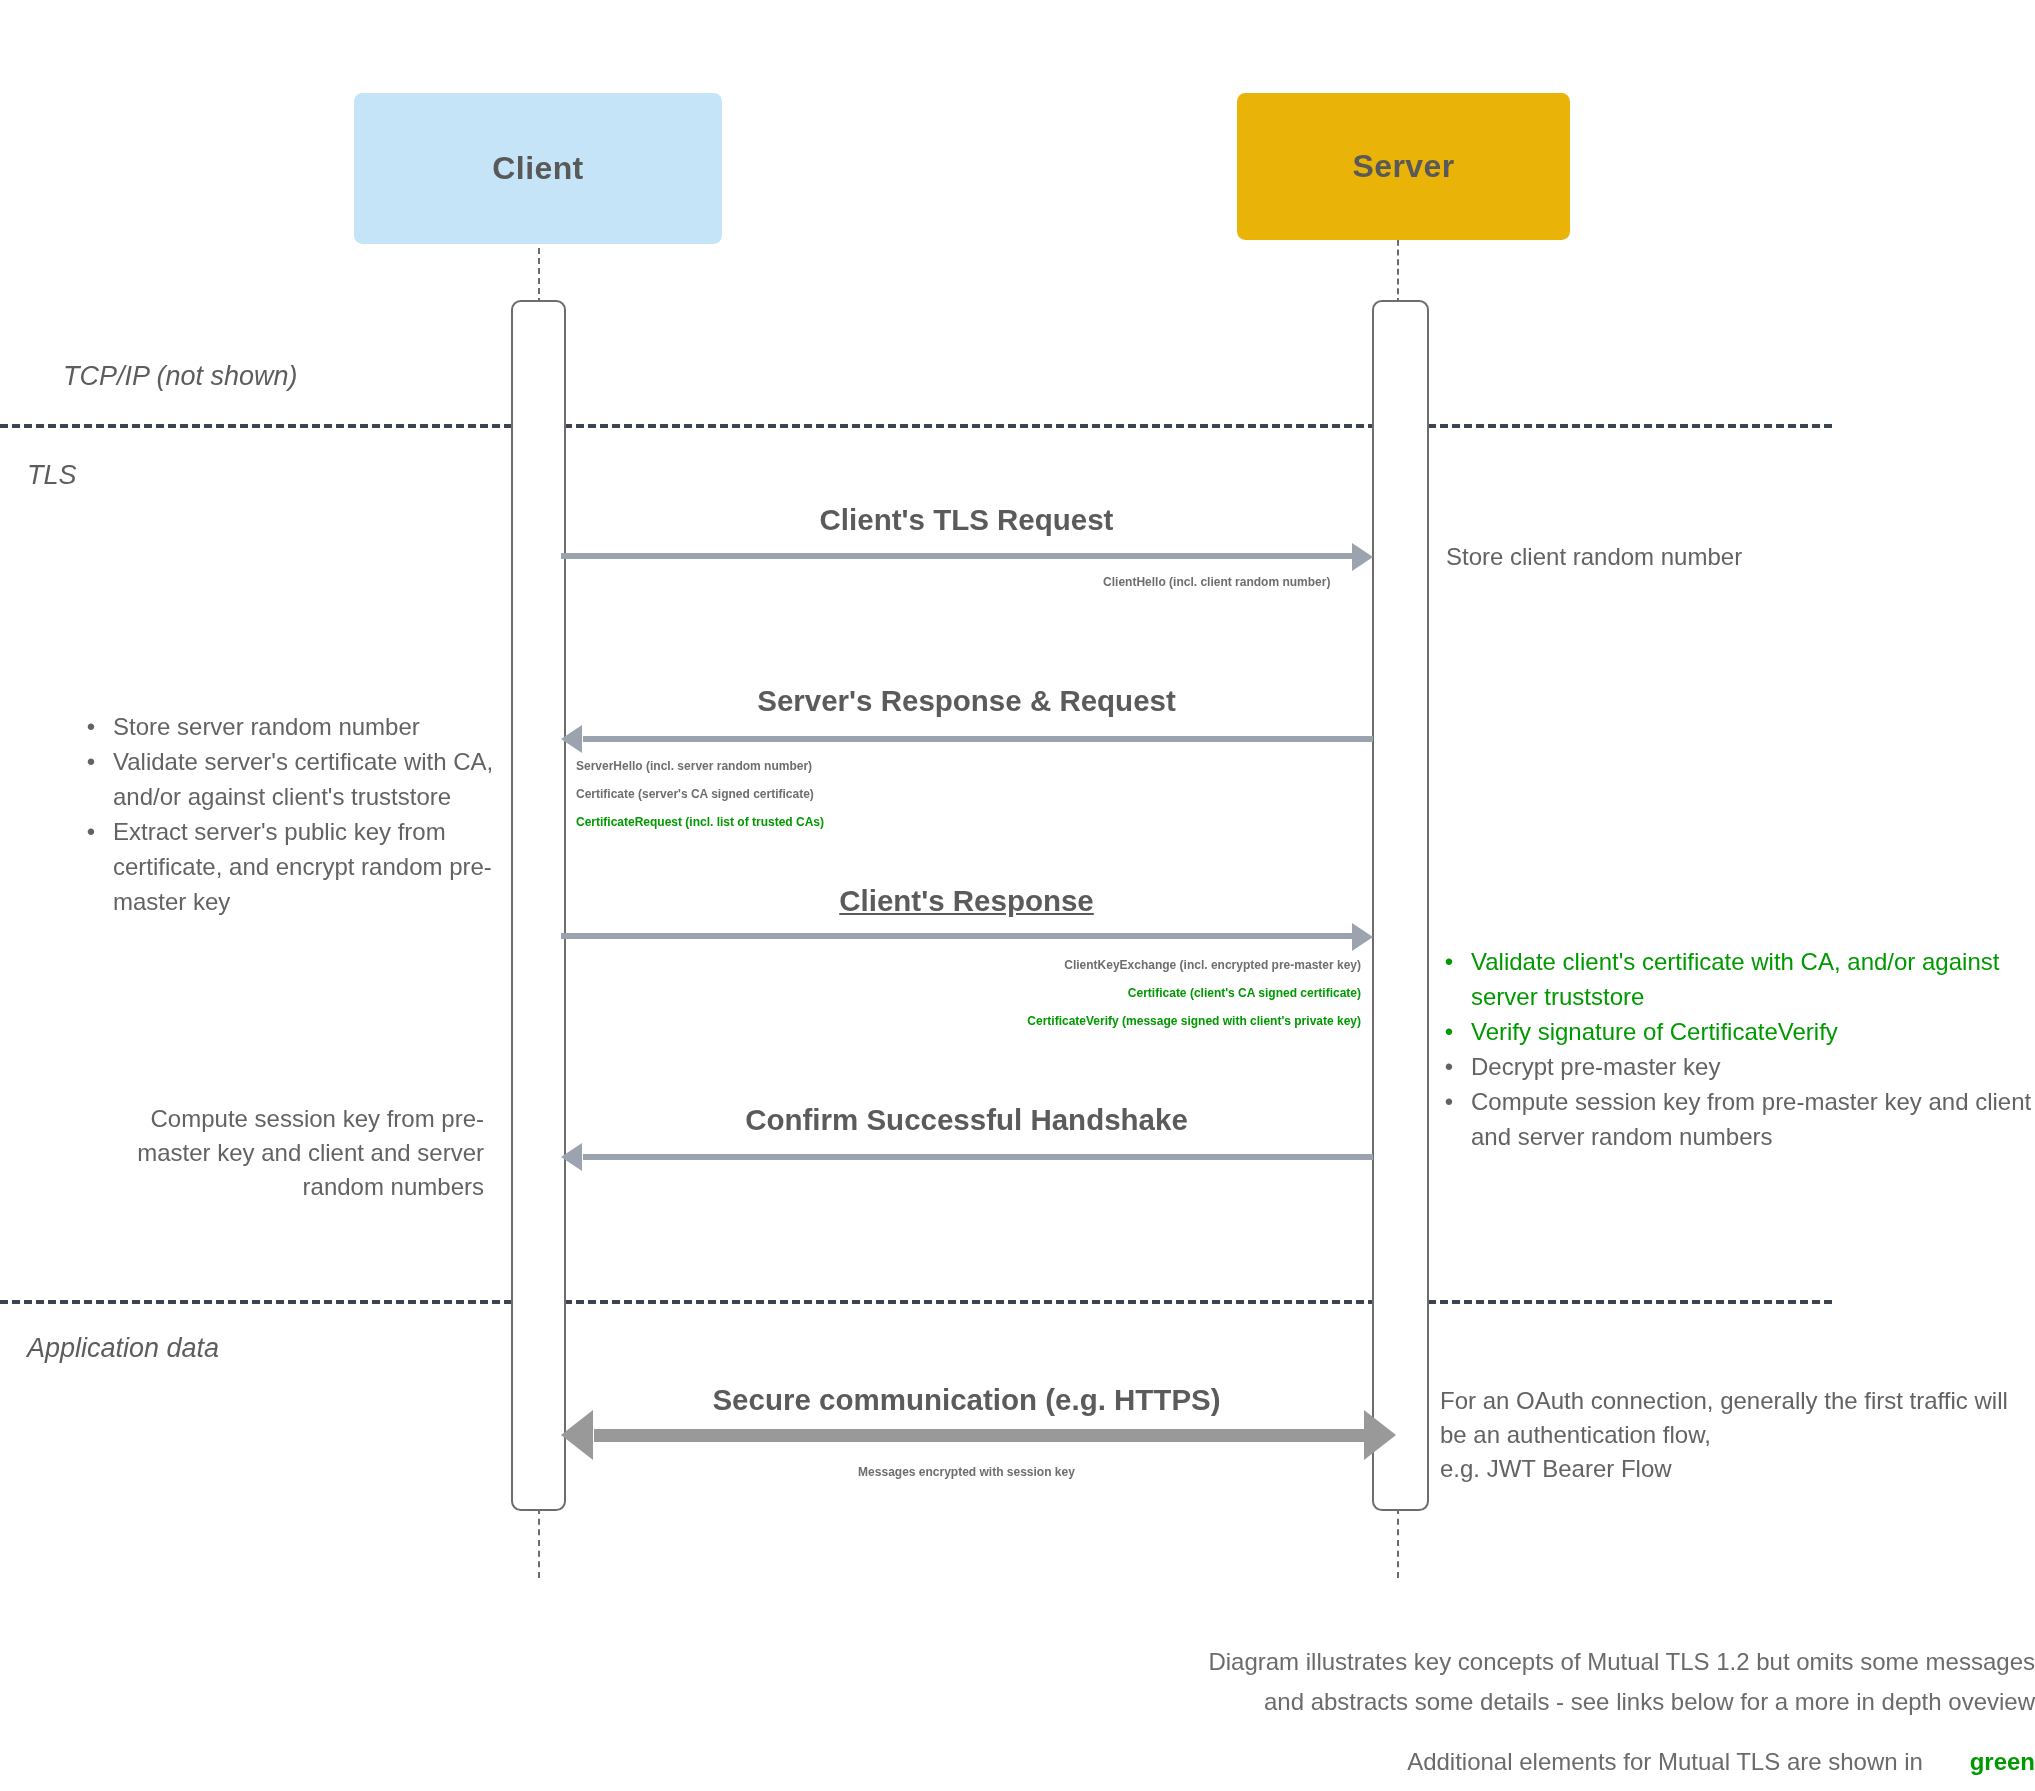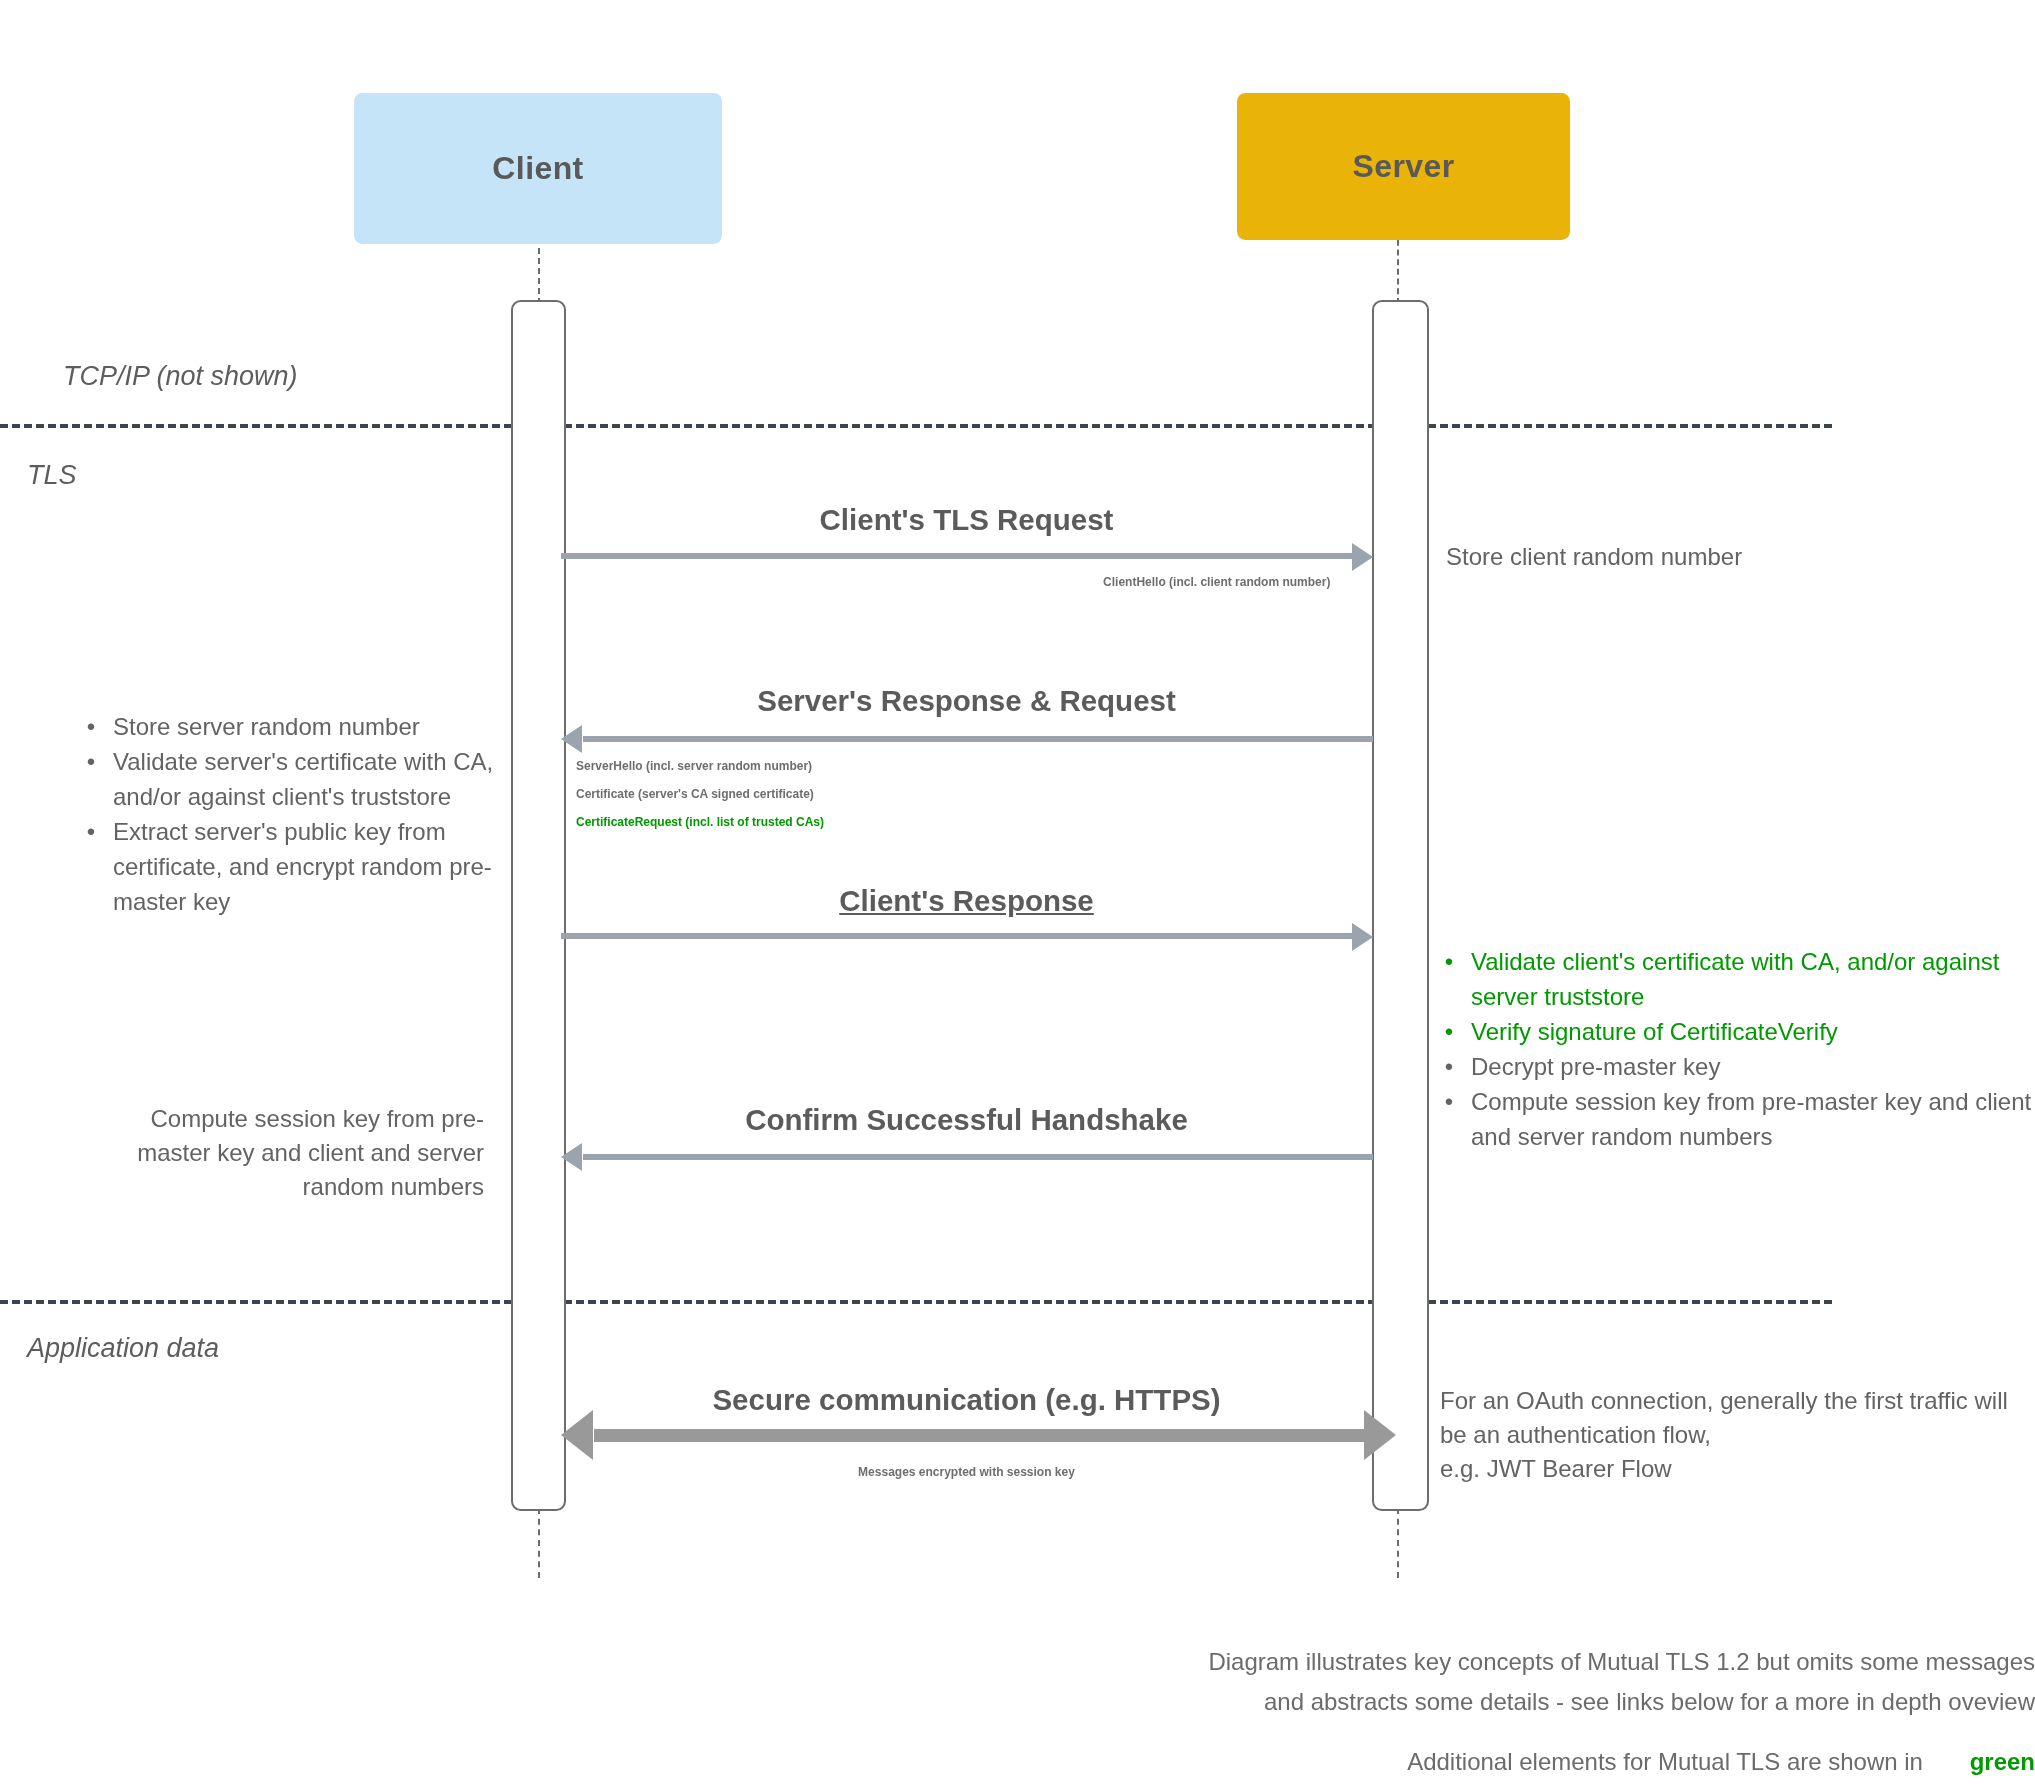"ClientKeyExchange (incl. encrypted" div.abs { html: none -> <div> <div>ClientKeyExchange (incl. encrypted pre-master key)</div> <div>Certificate (client's CA signed certificate)</div> <div>CertificateVerify (message signed with client's private key)</div> </div> }
